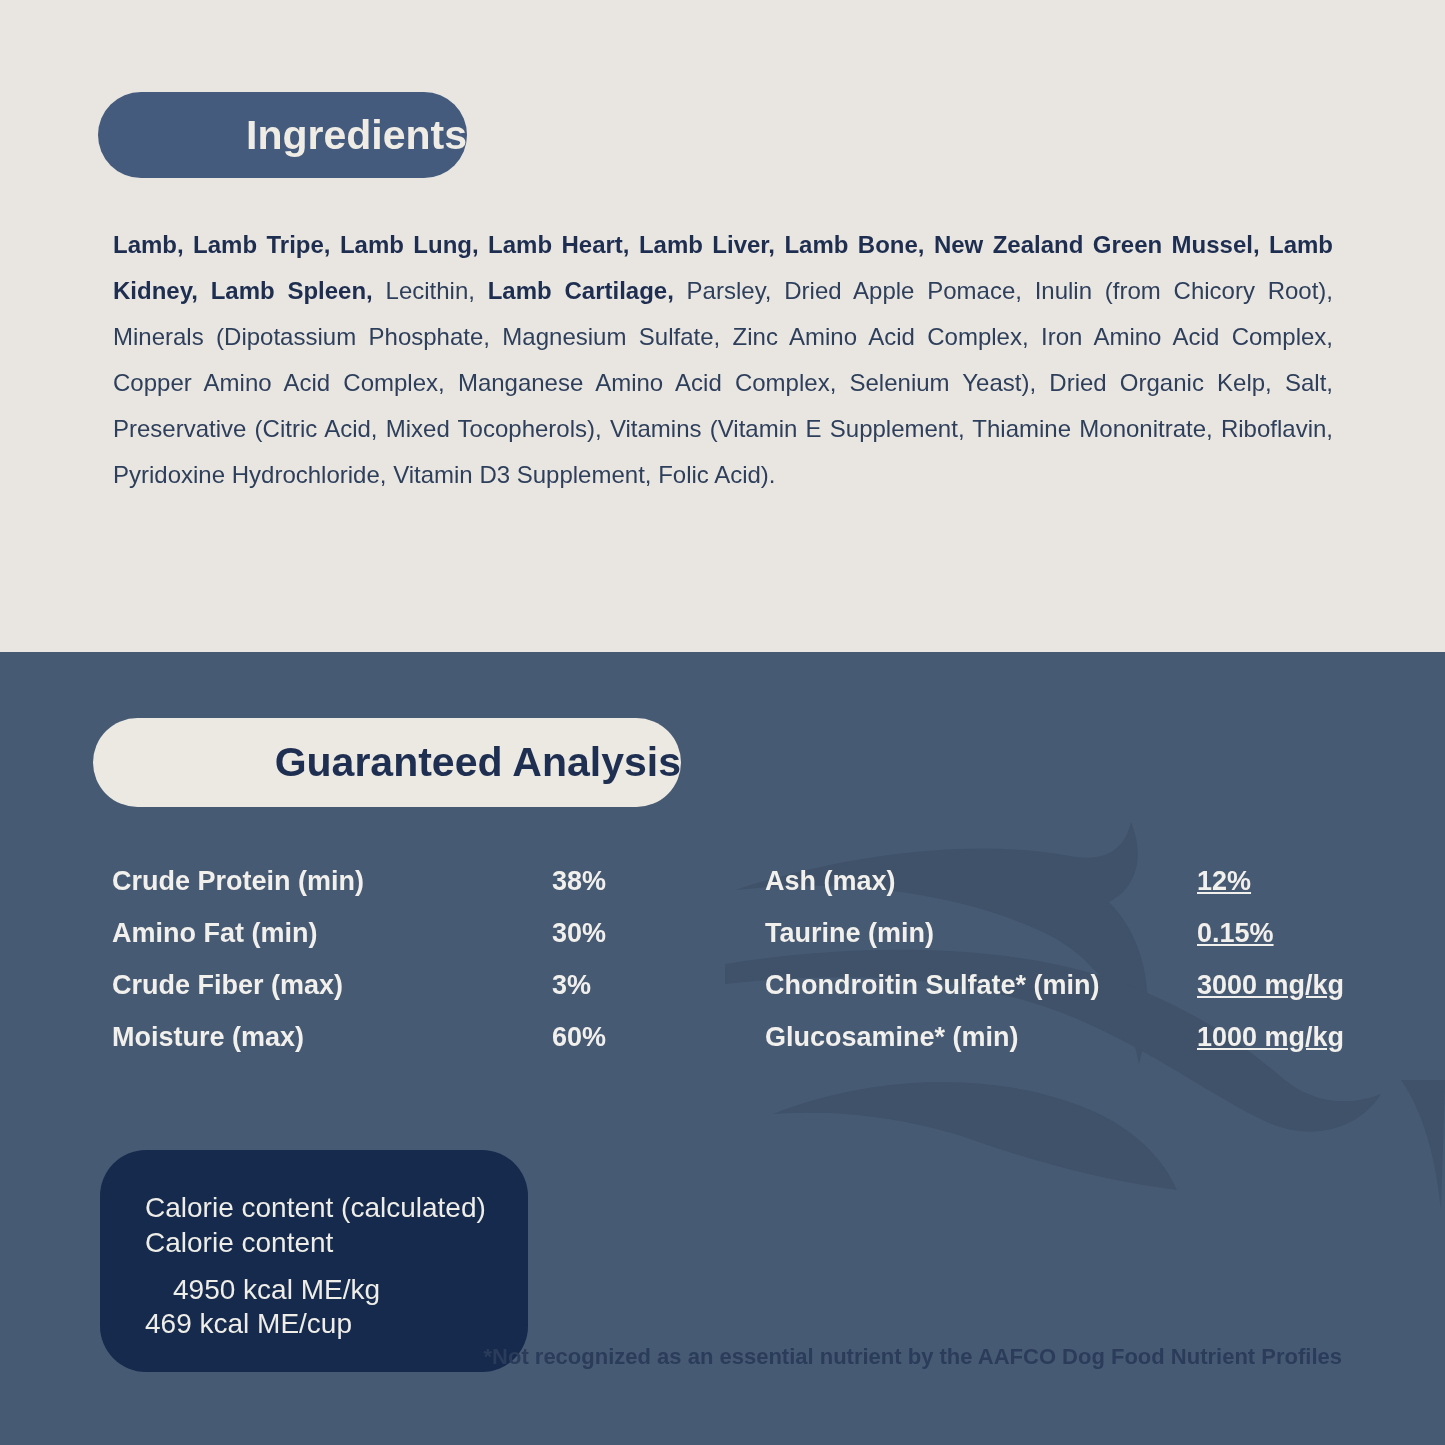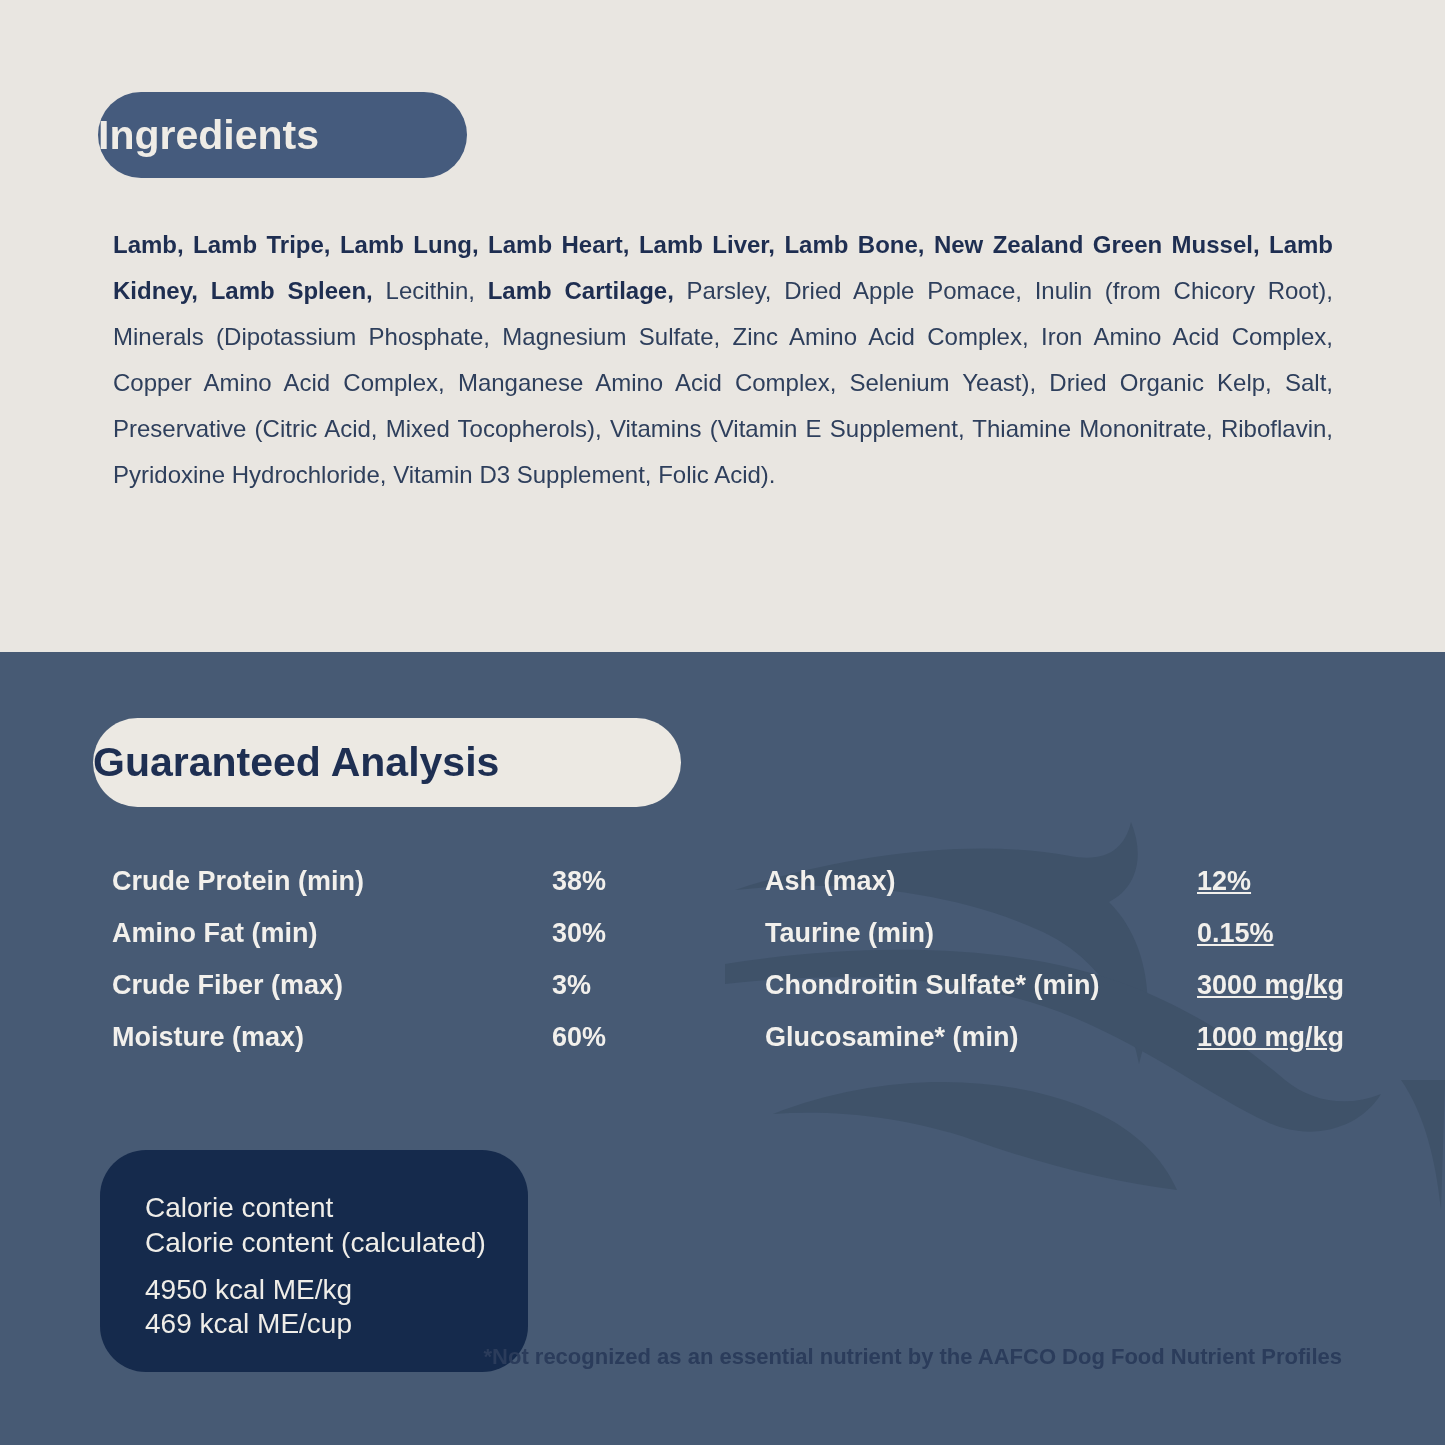"Ingredients" .pill { justify-content: flex-start -> flex-end }
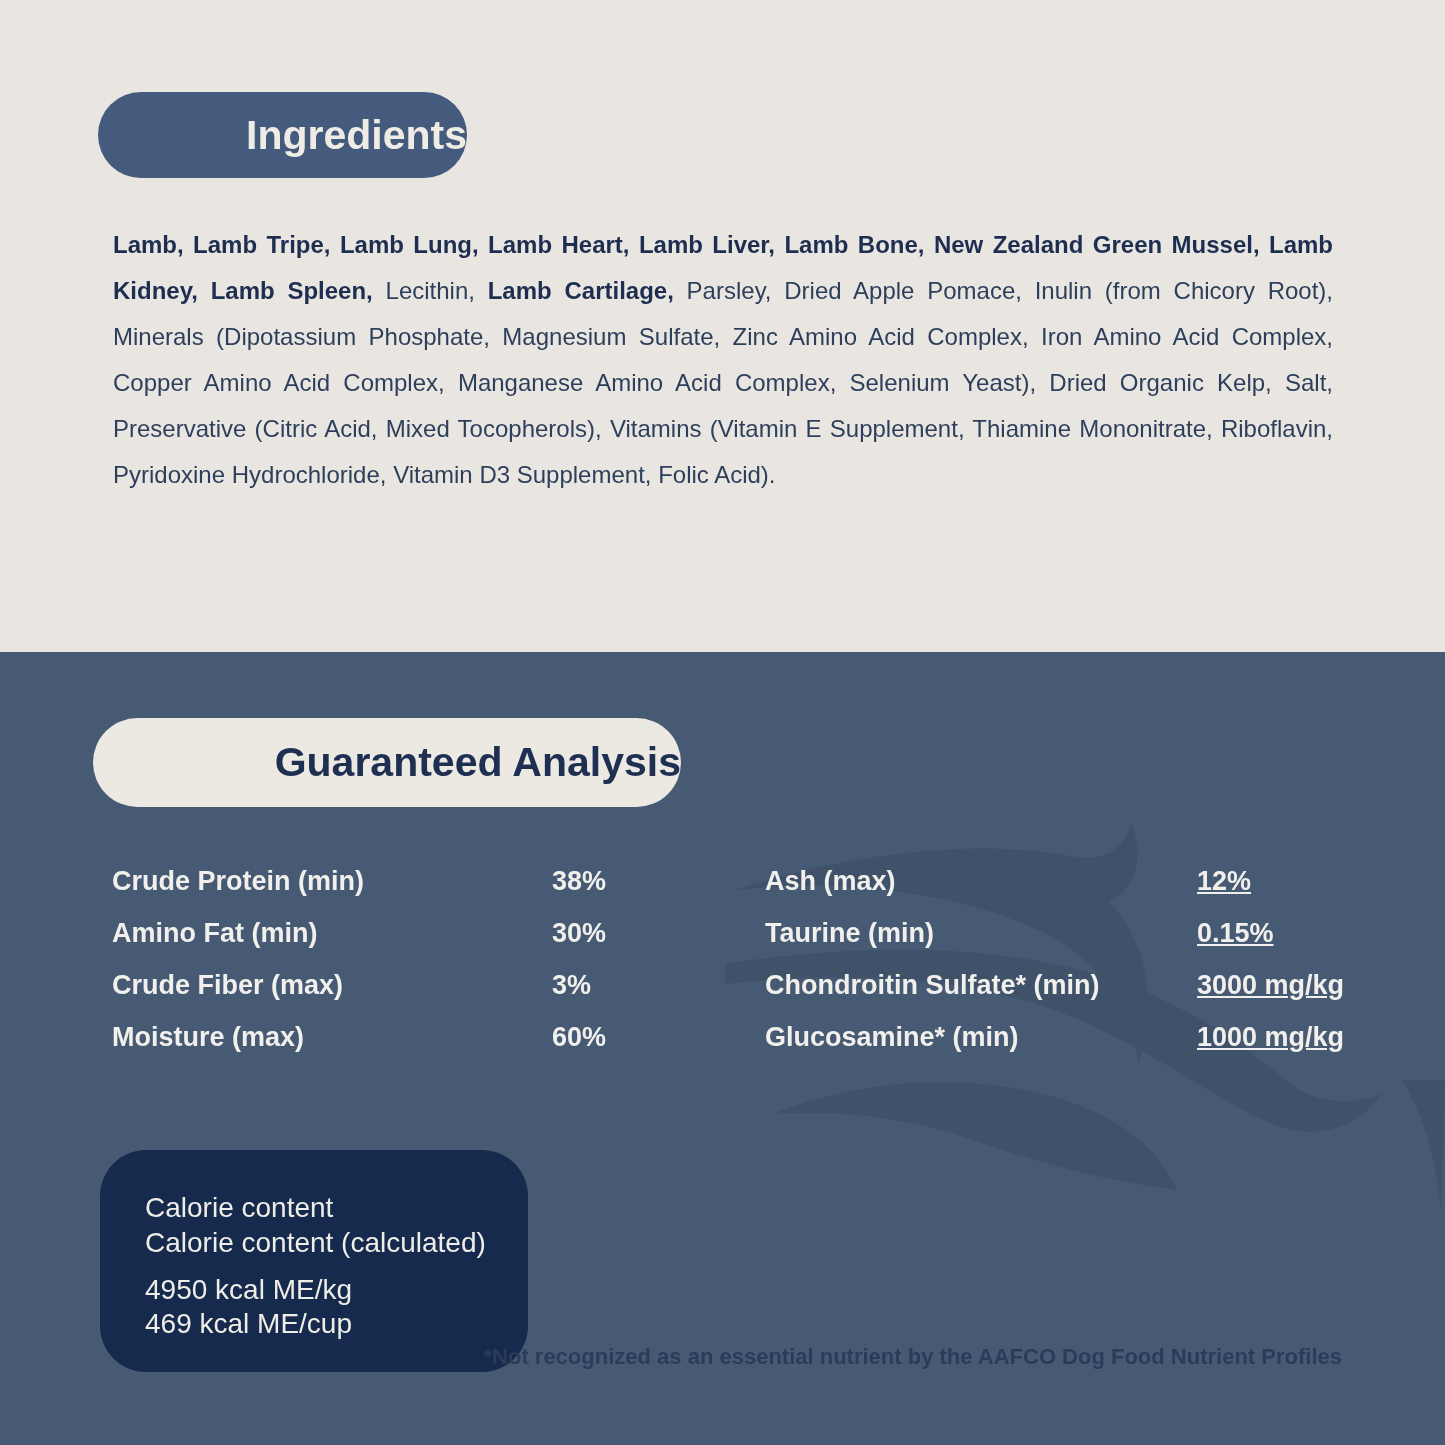"Calorie content" p { order: before "Calorie content (calculated)" -> after "Calorie content (calculated)" }
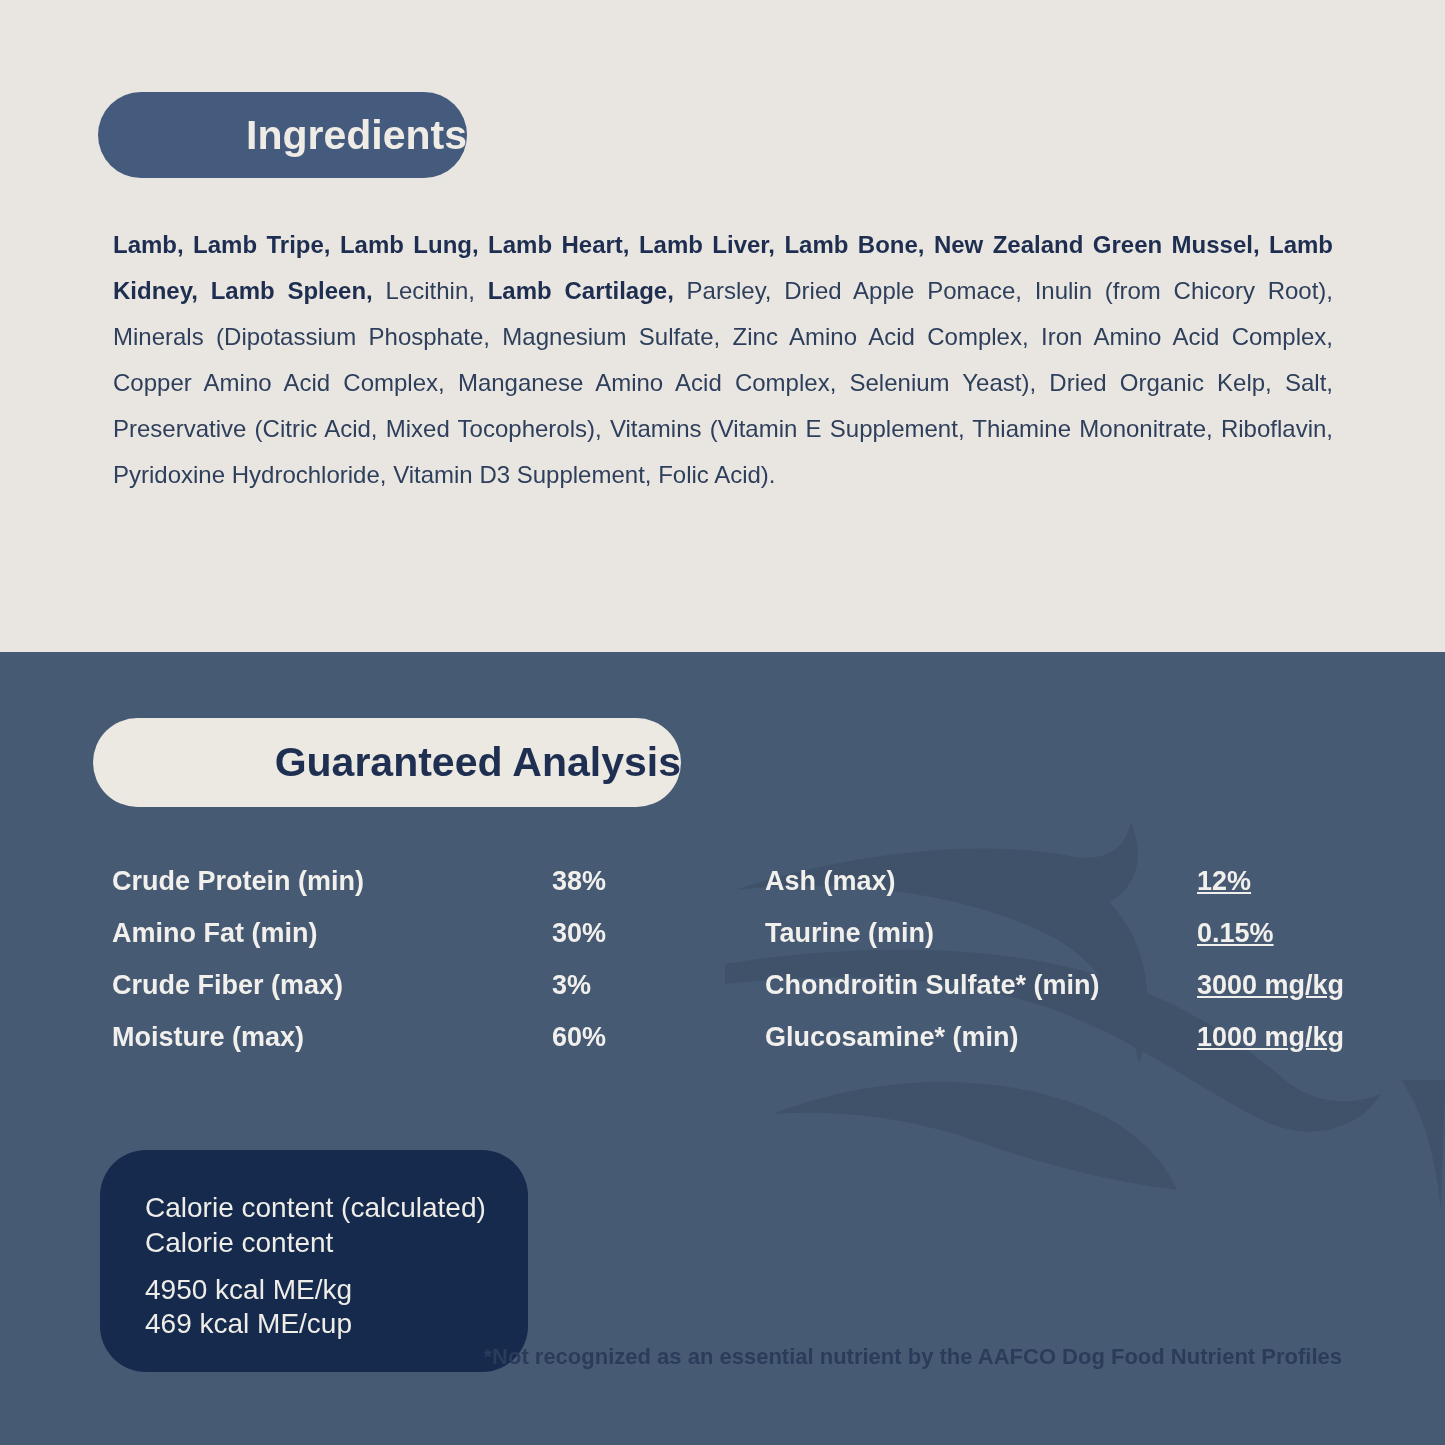"4950 kcal ME/kg" .calorie-card p.kcal { margin-left: none -> 28px }
